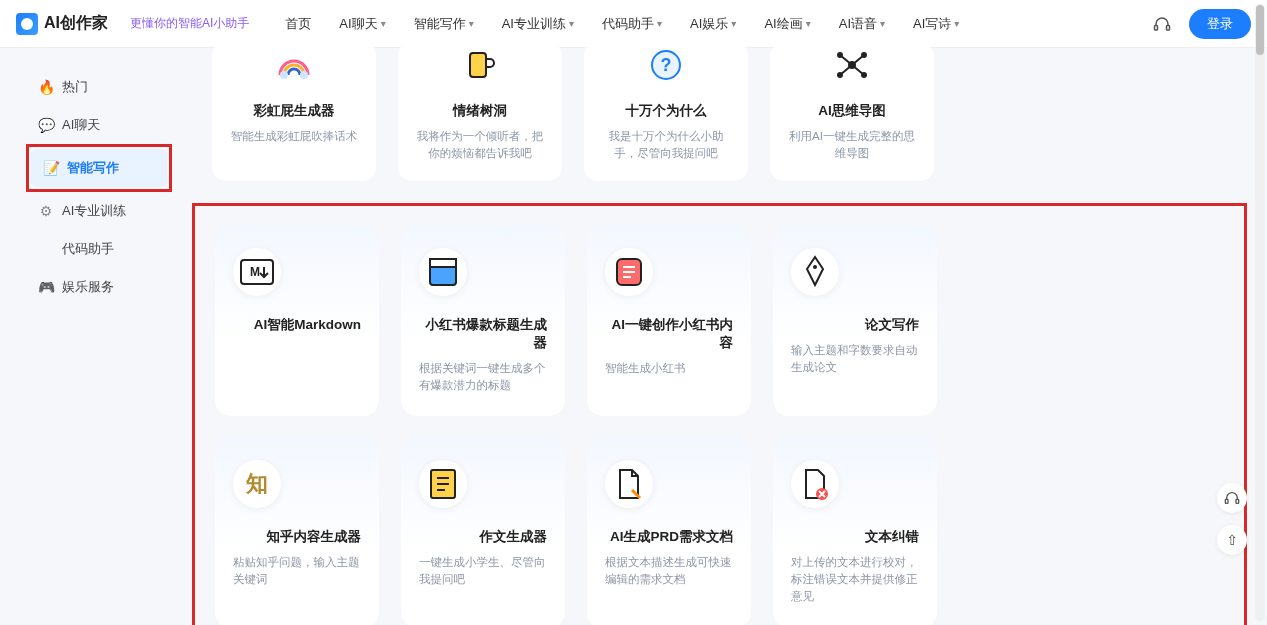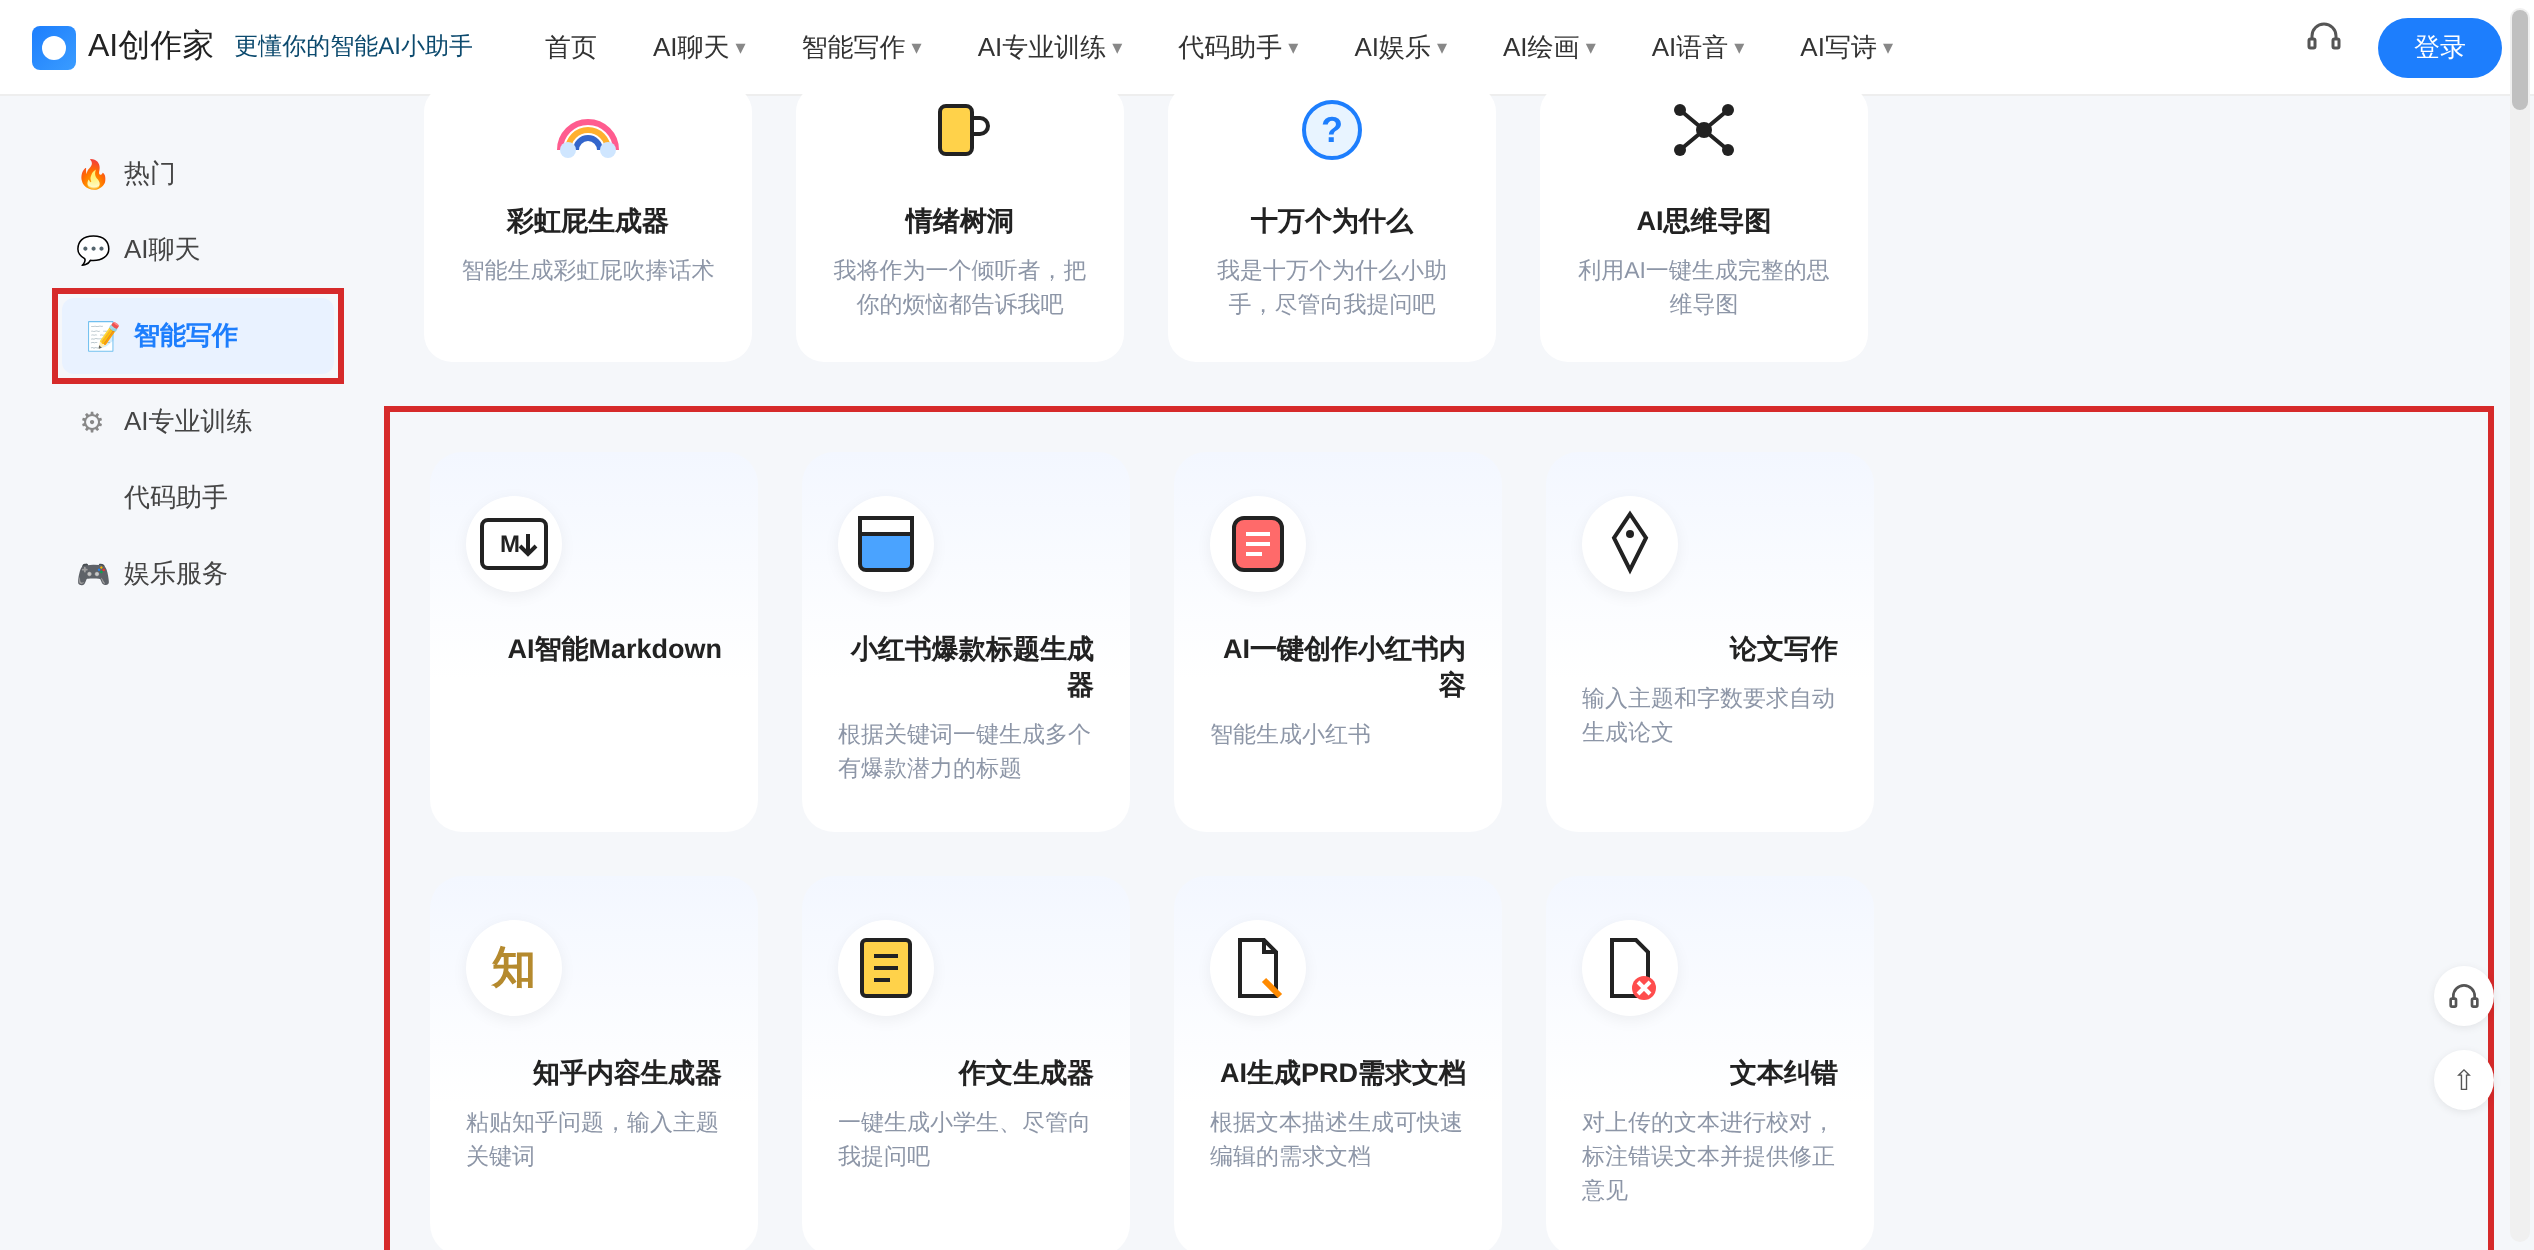"AI创作家" .logo { font-weight: 400 -> 700 }
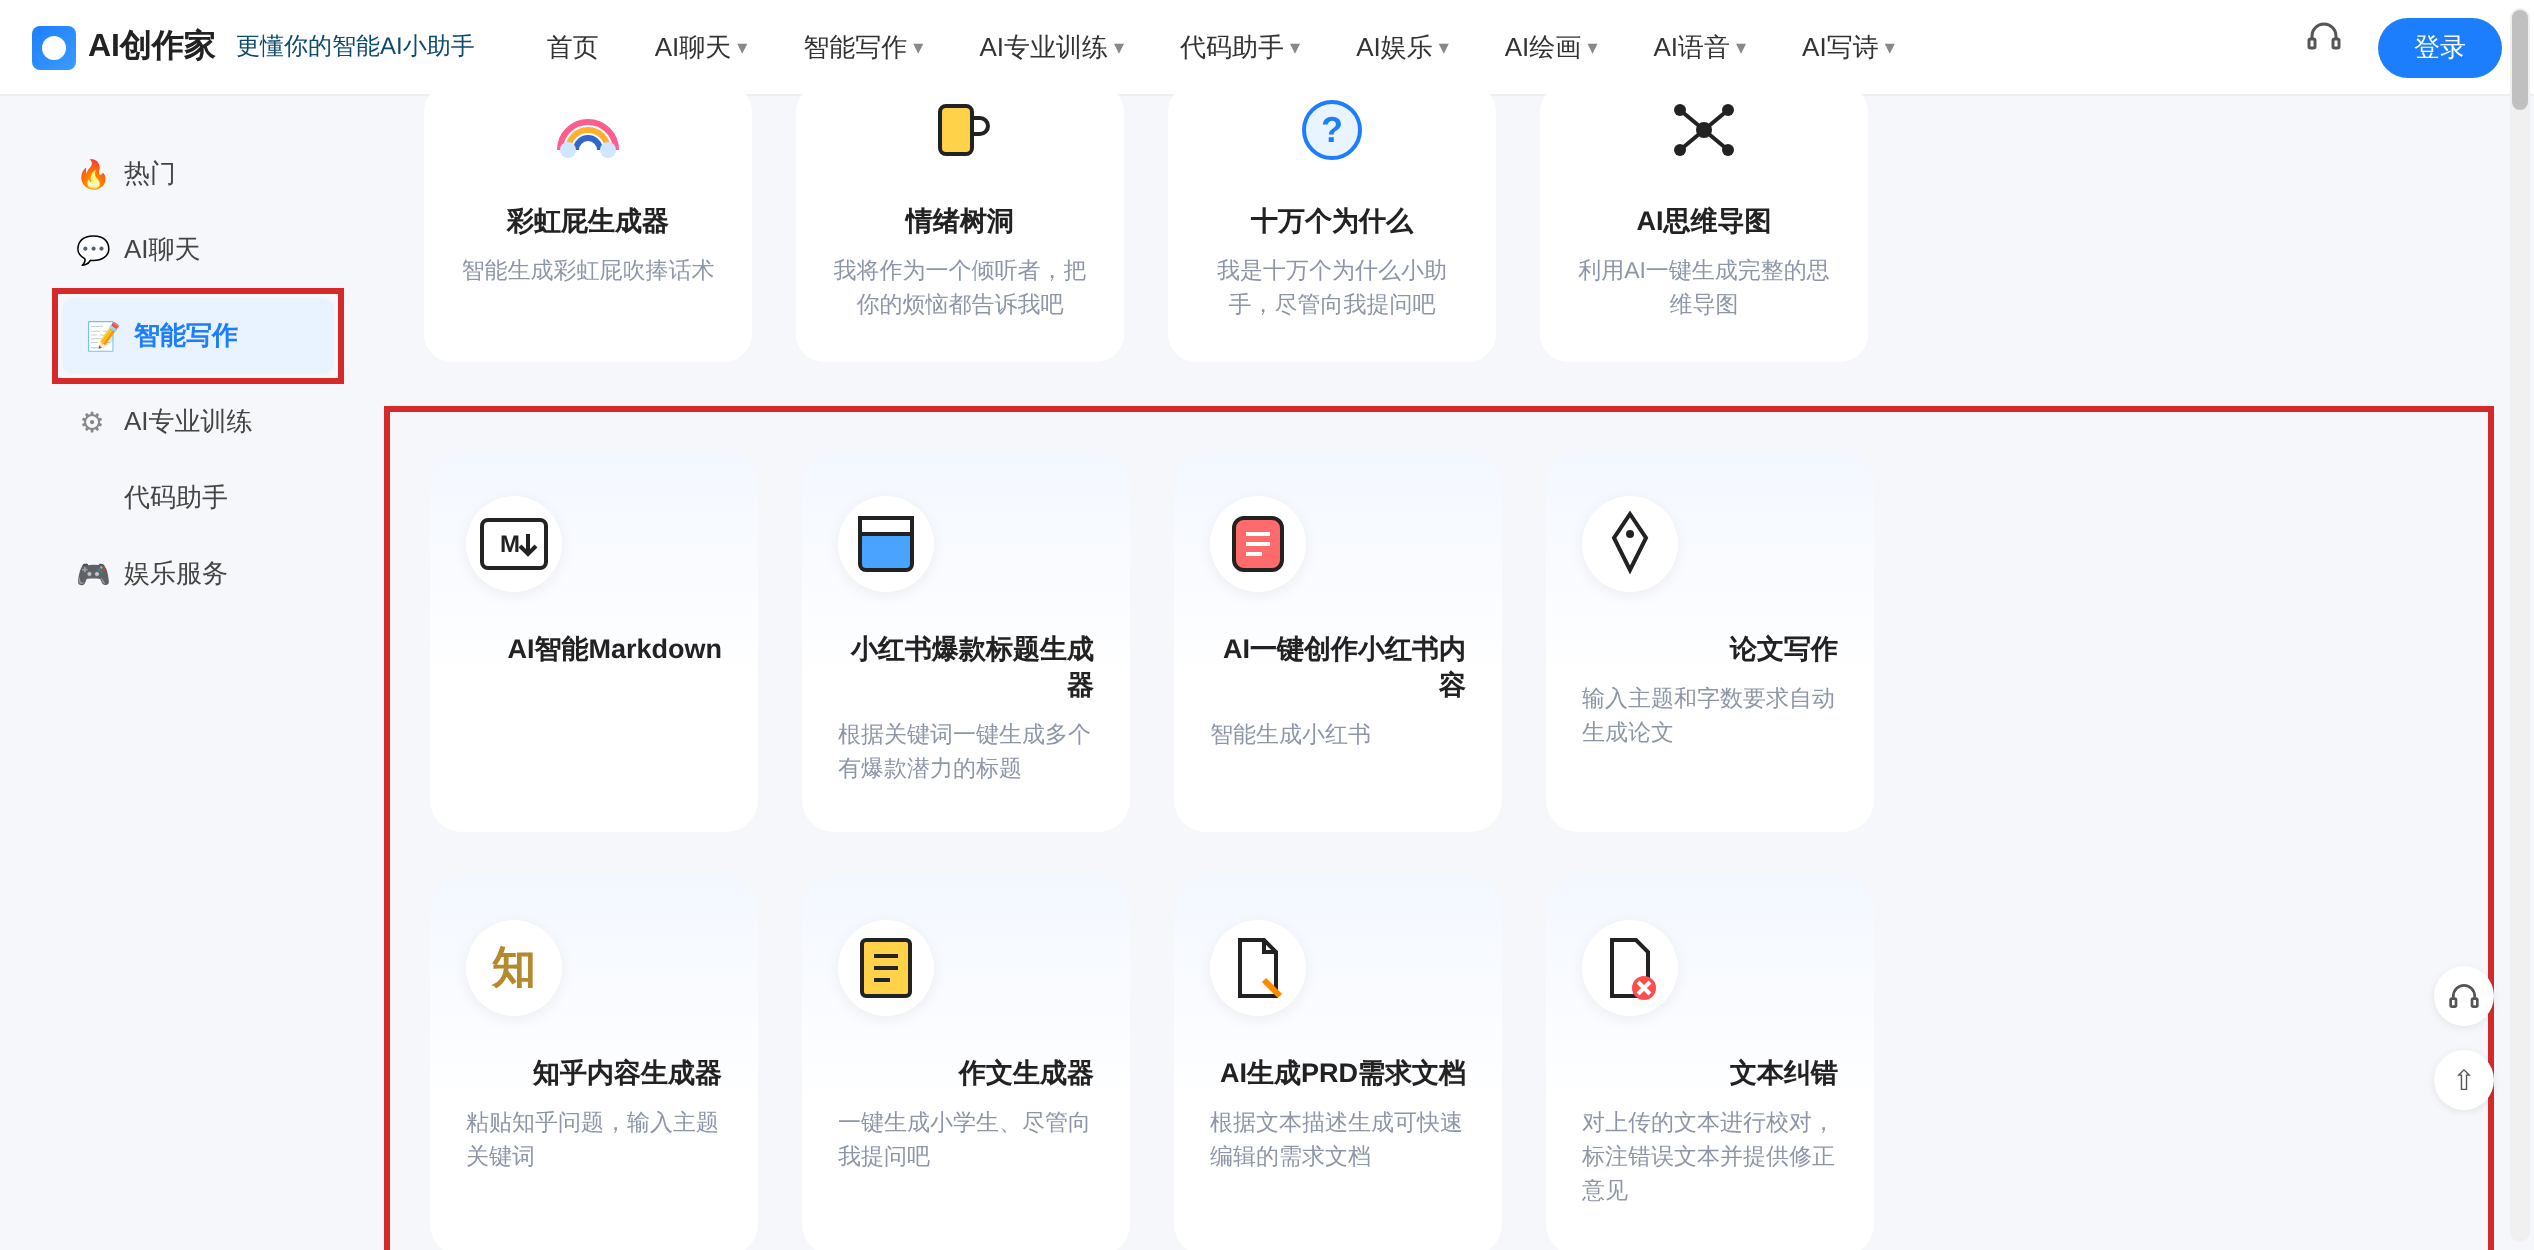"更懂你的智能AI小助手" .tagline { color: #0c4a6e -> #8b5cf6; margin-left: 10px -> 22px }
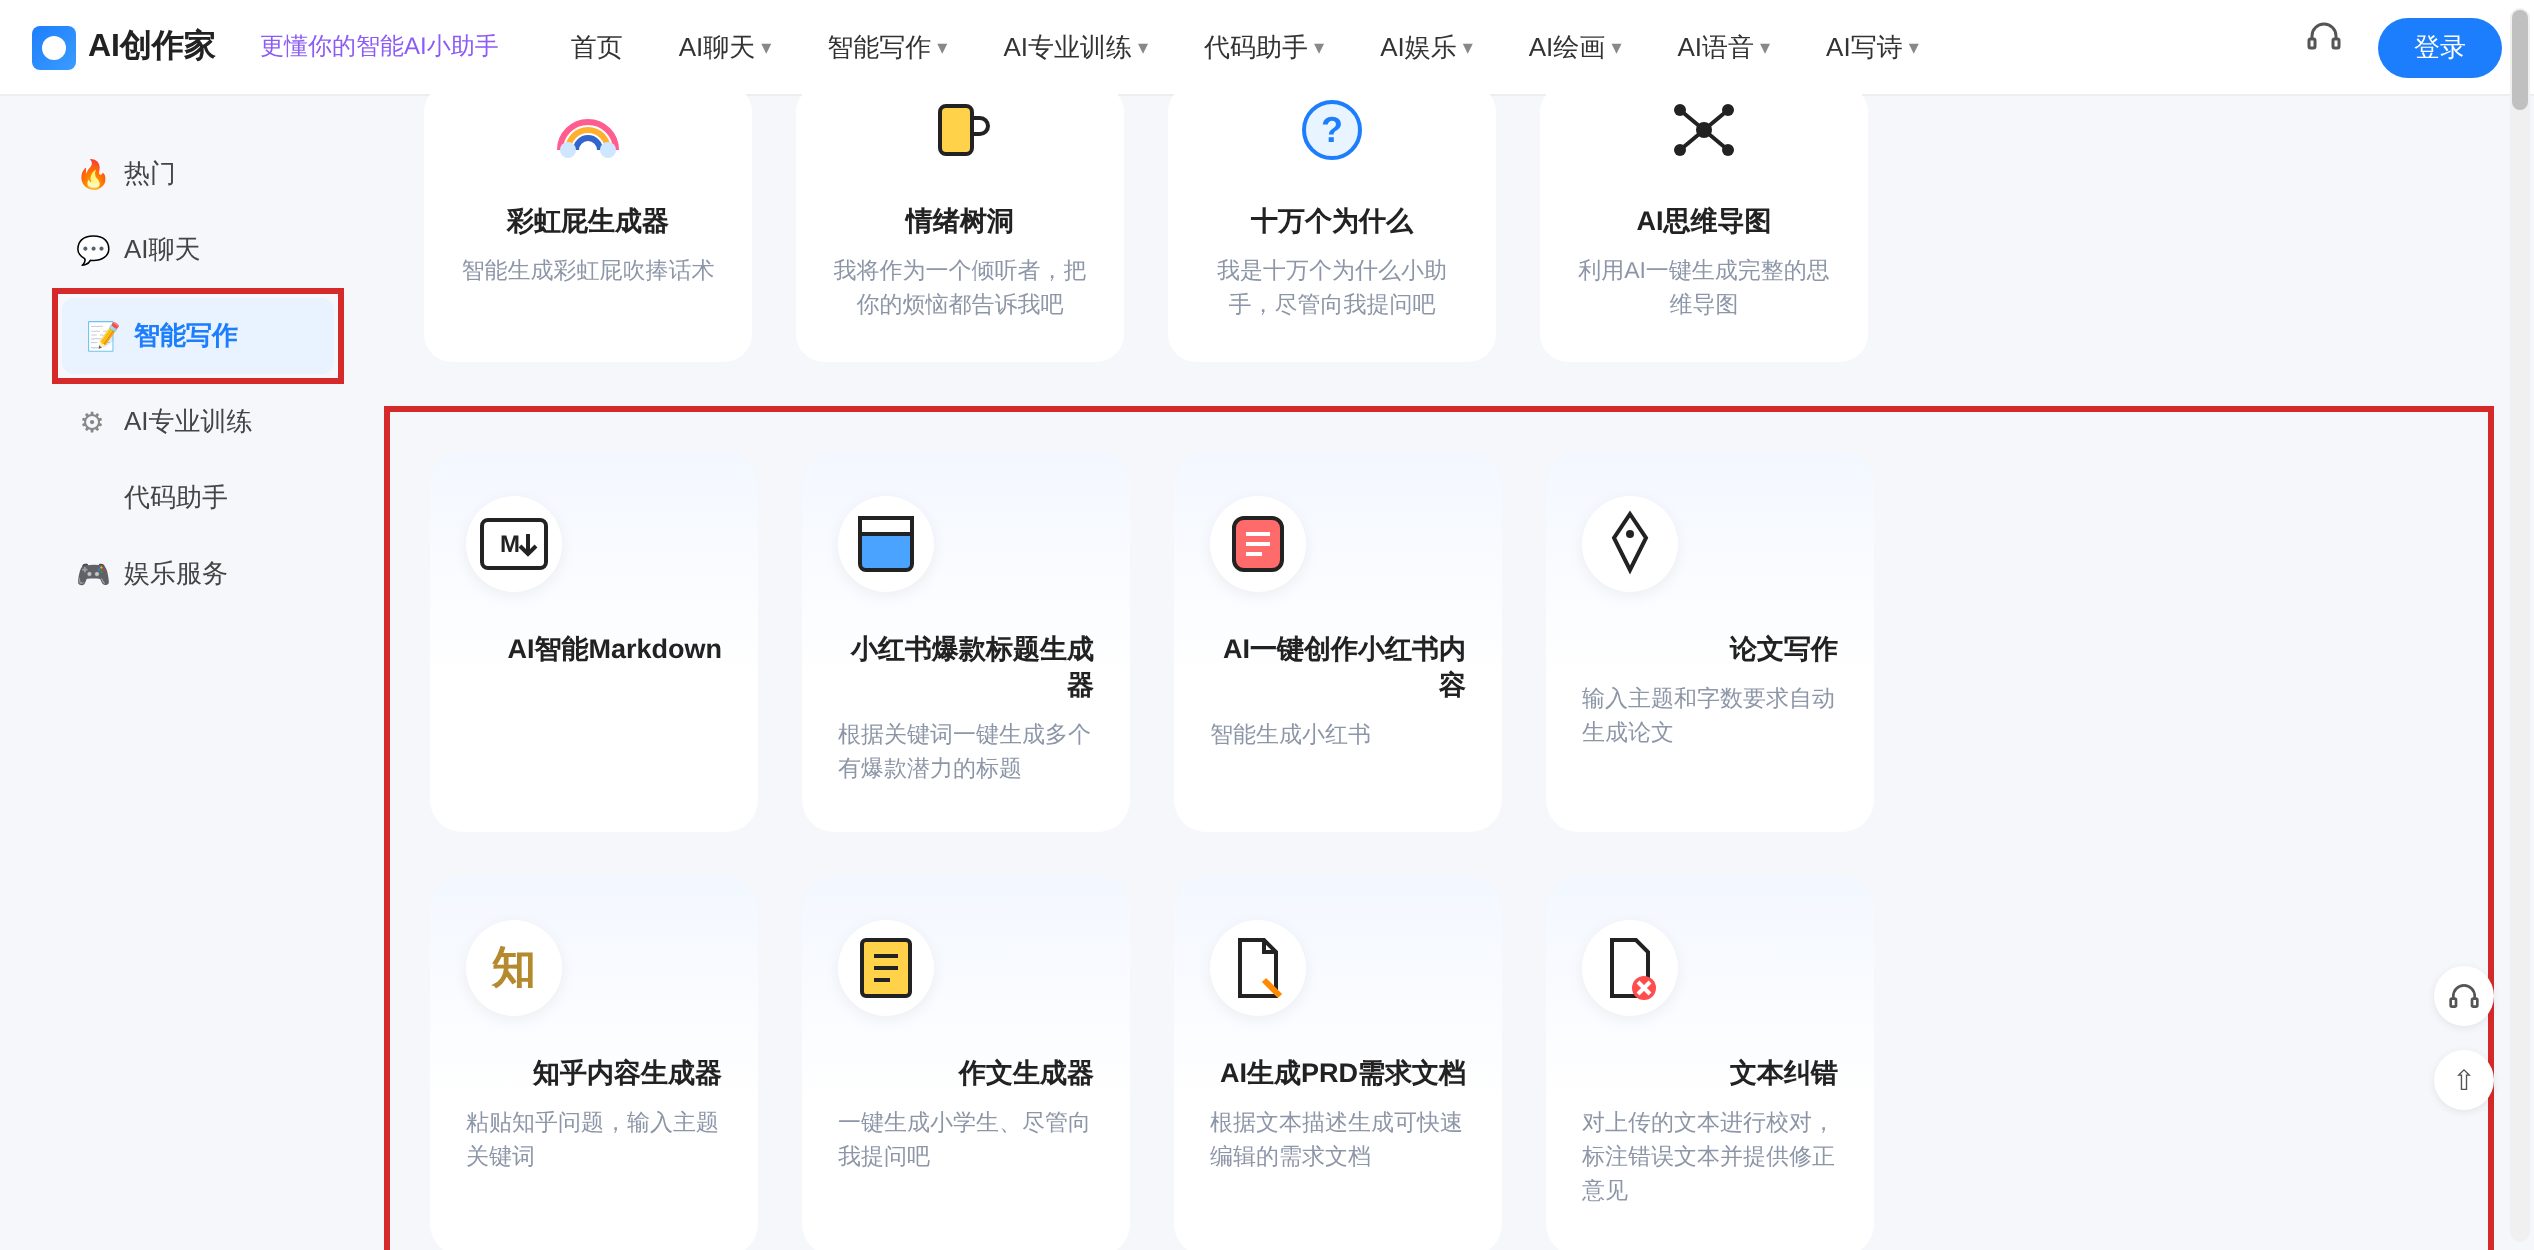"登录" .hdr-right { align-items: none -> center }
